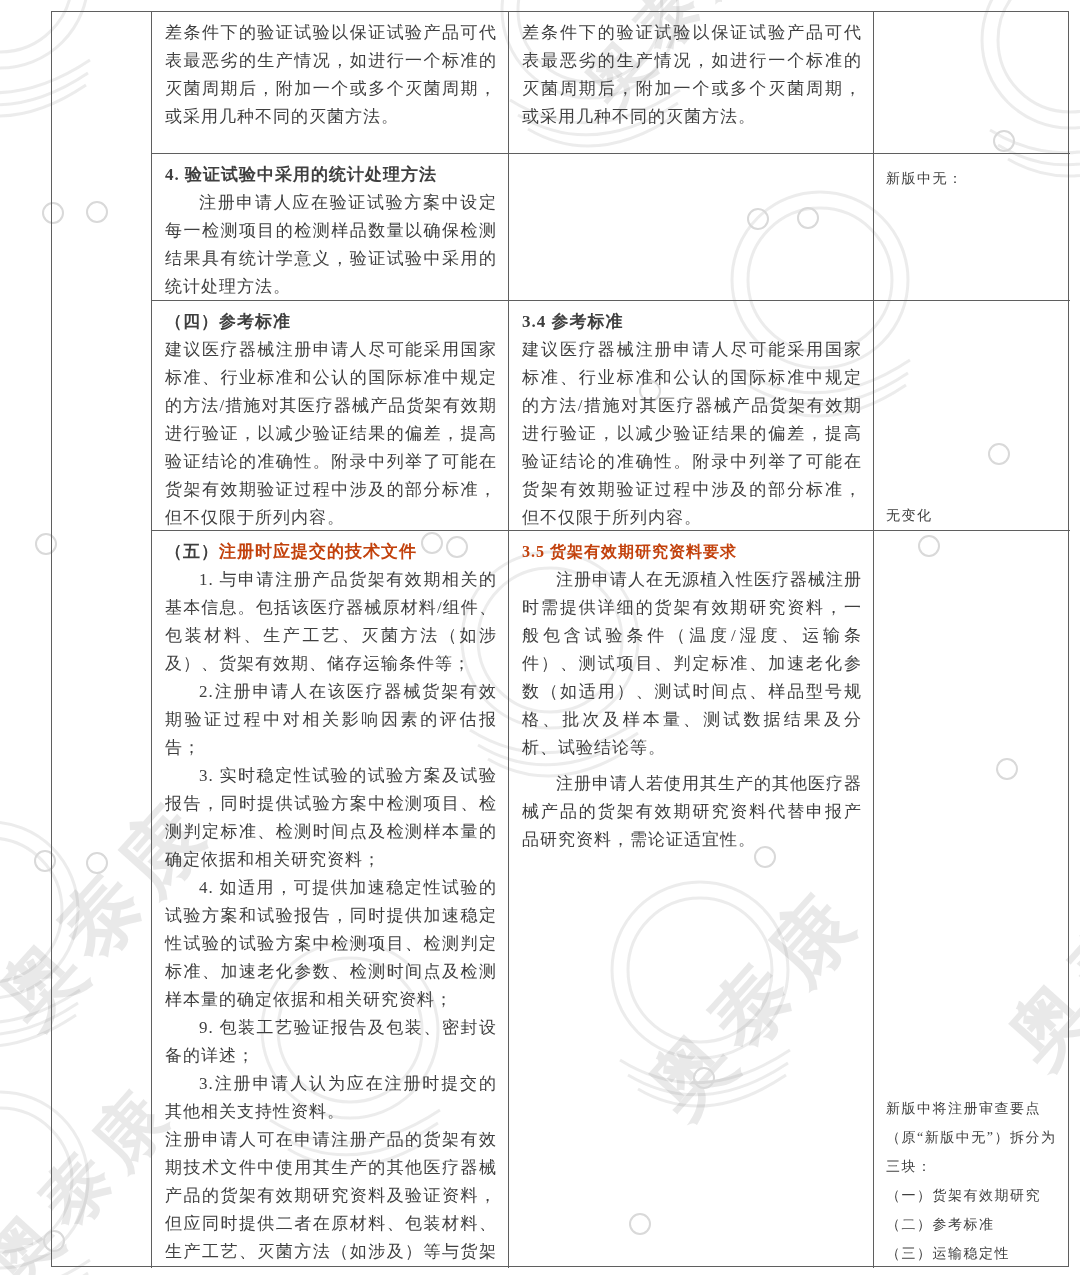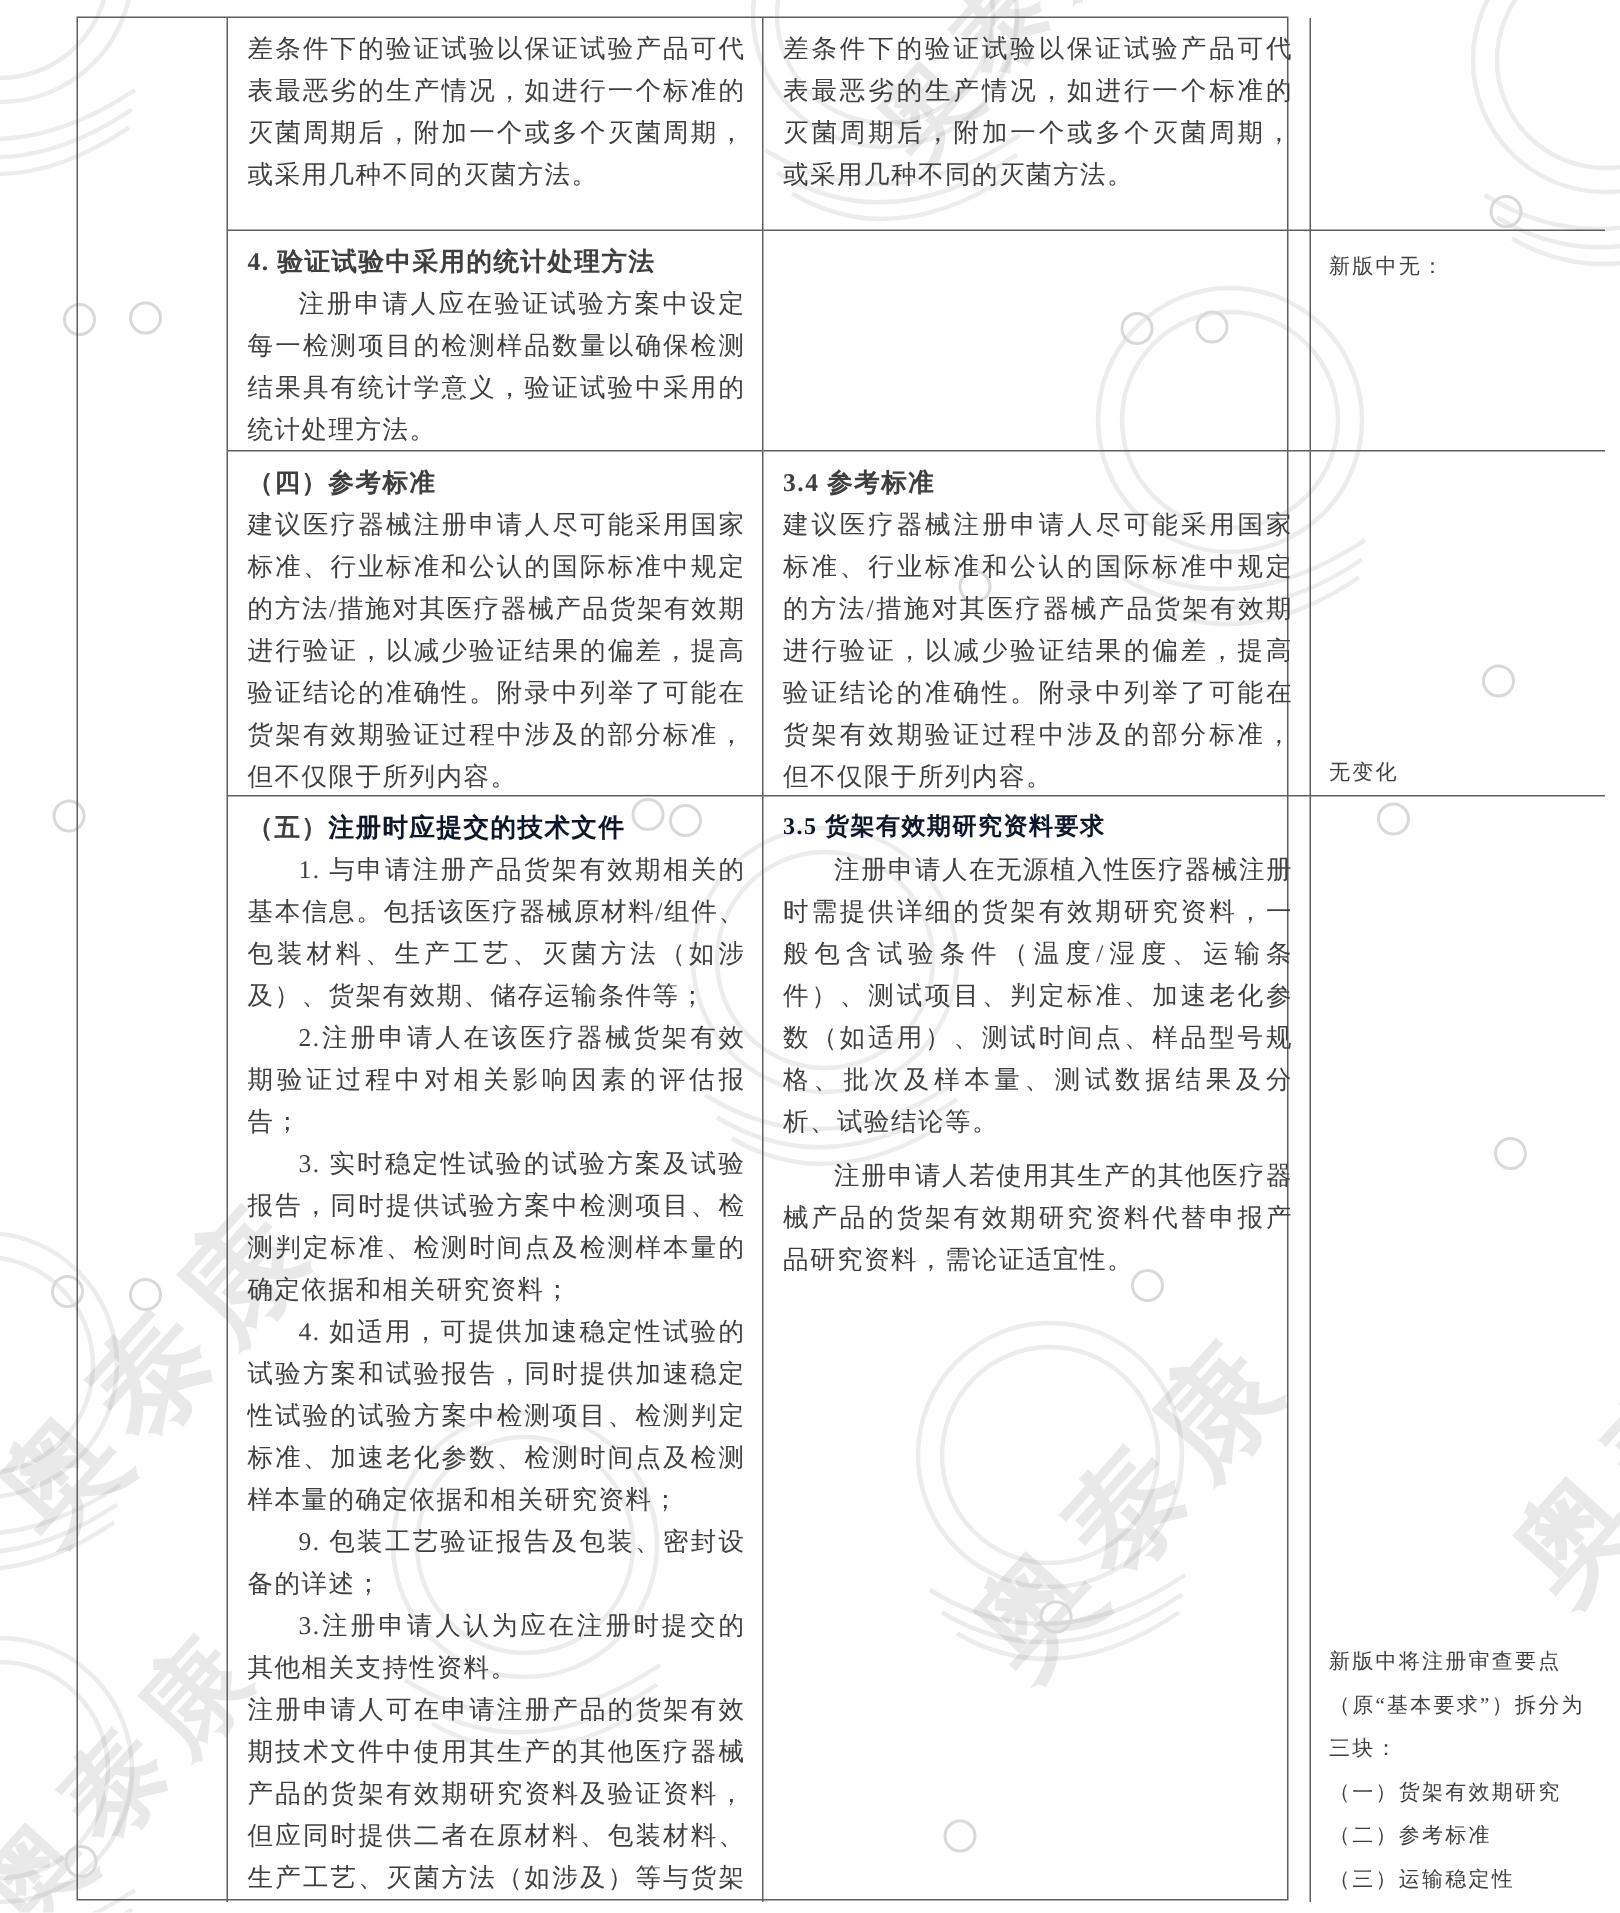"差条件下的验证试验以保证试验产品可代表最恶劣的生产情况，如进行一个标准的灭菌周期" .doc-table { width: 808px -> 1018px }
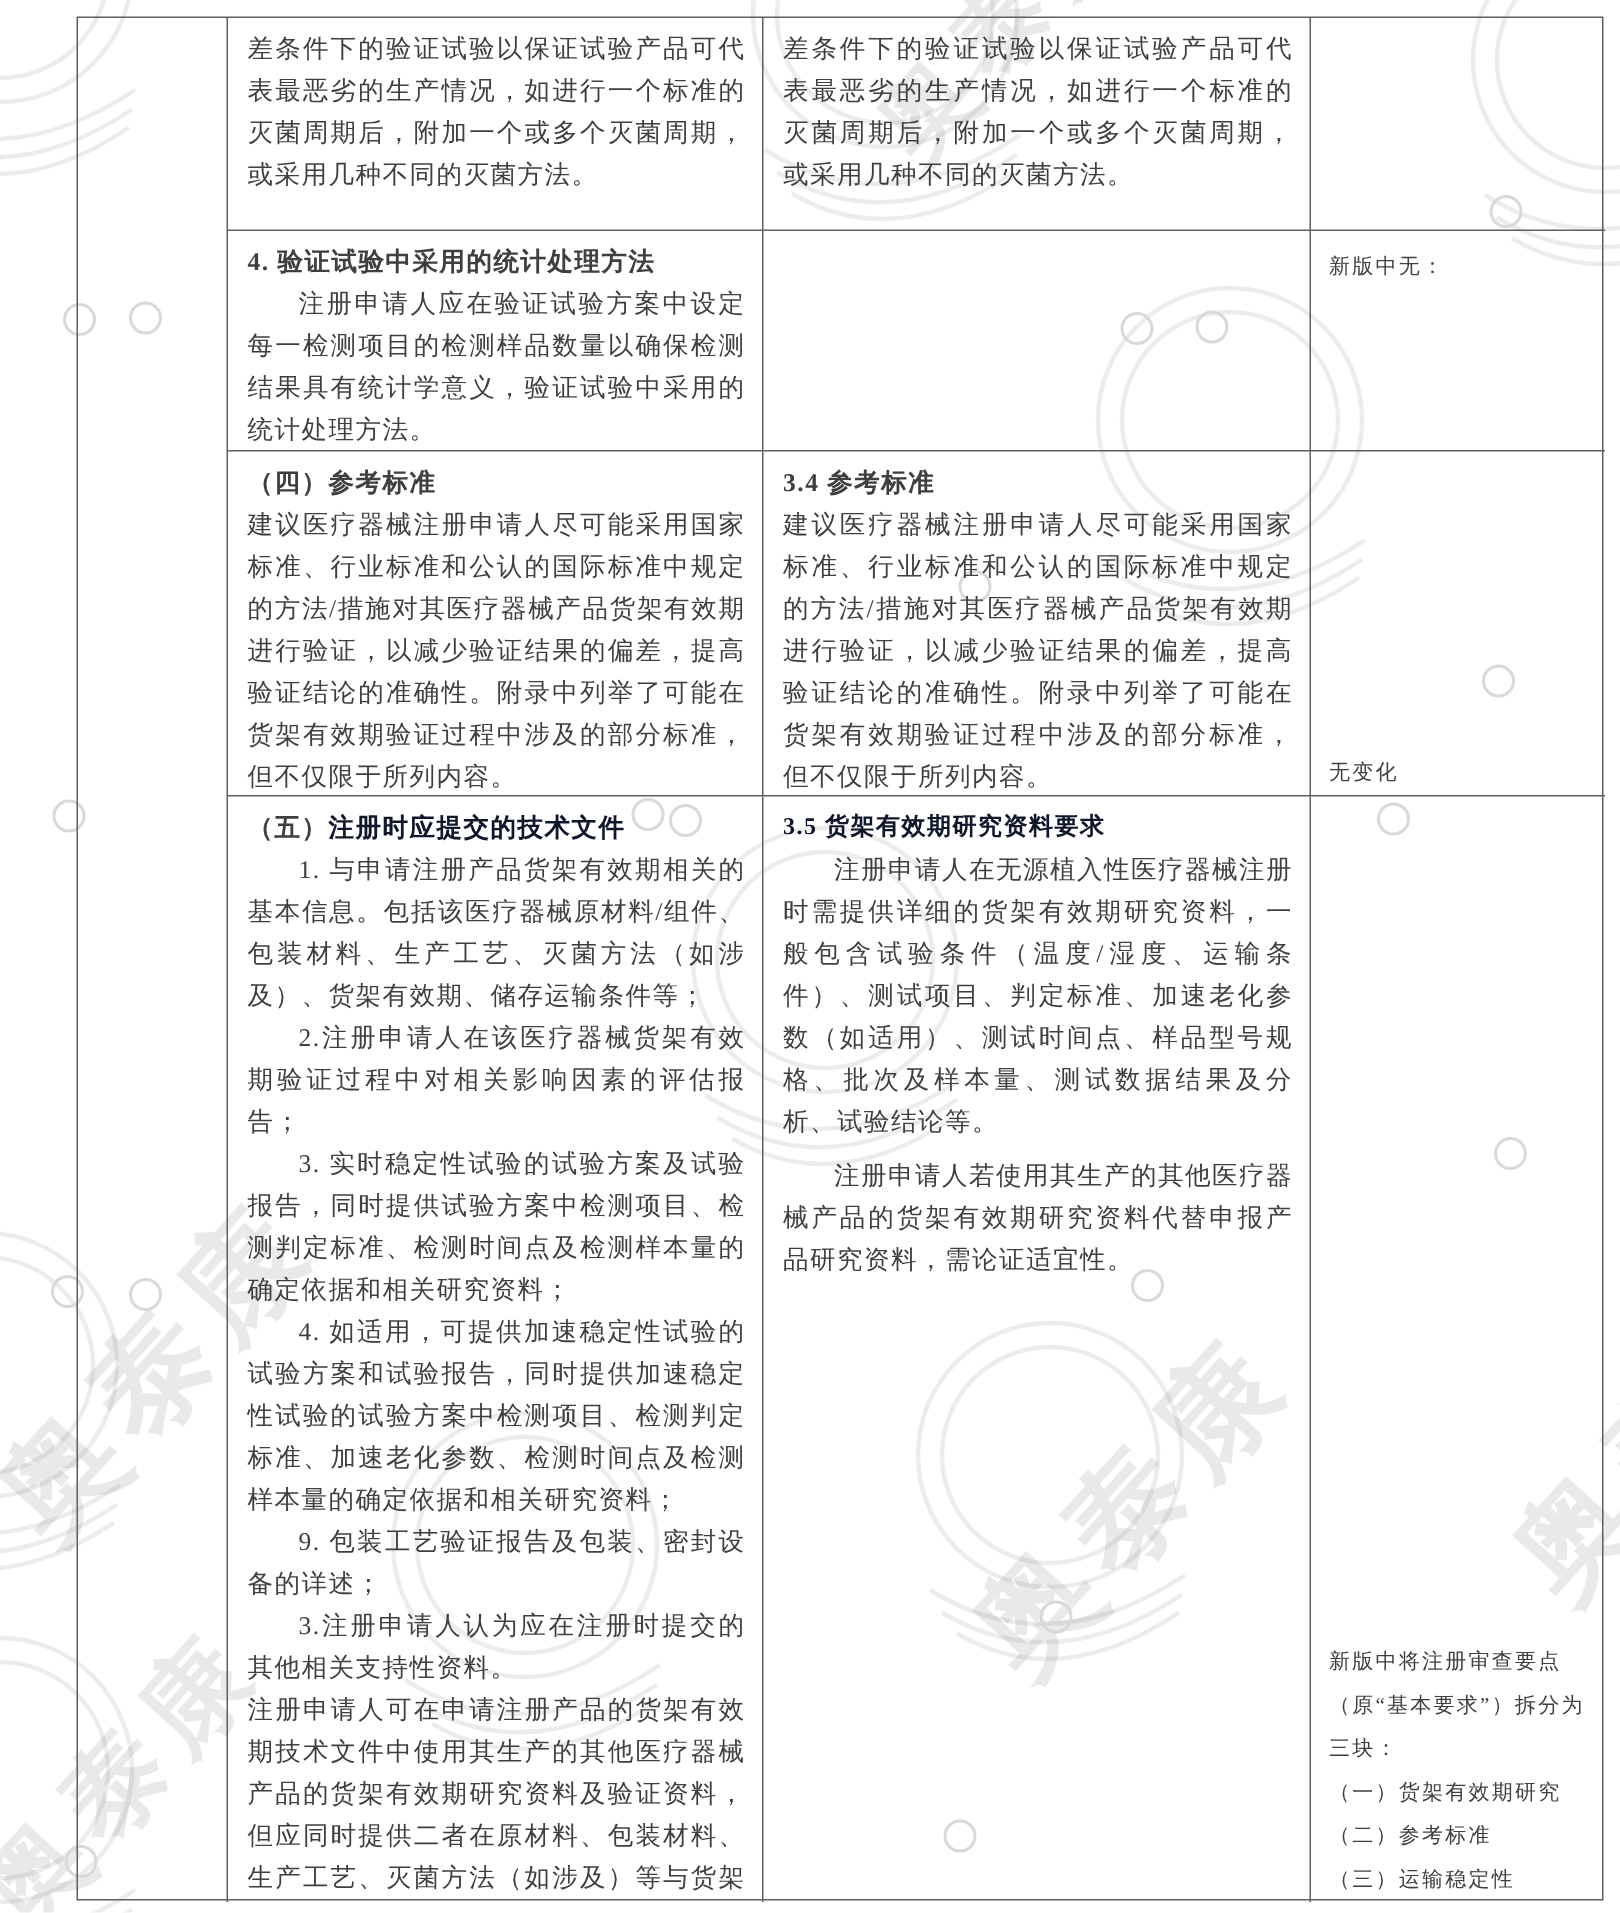"注册时应提交的技术文件" .red { color: #0f172a -> #c2410c }
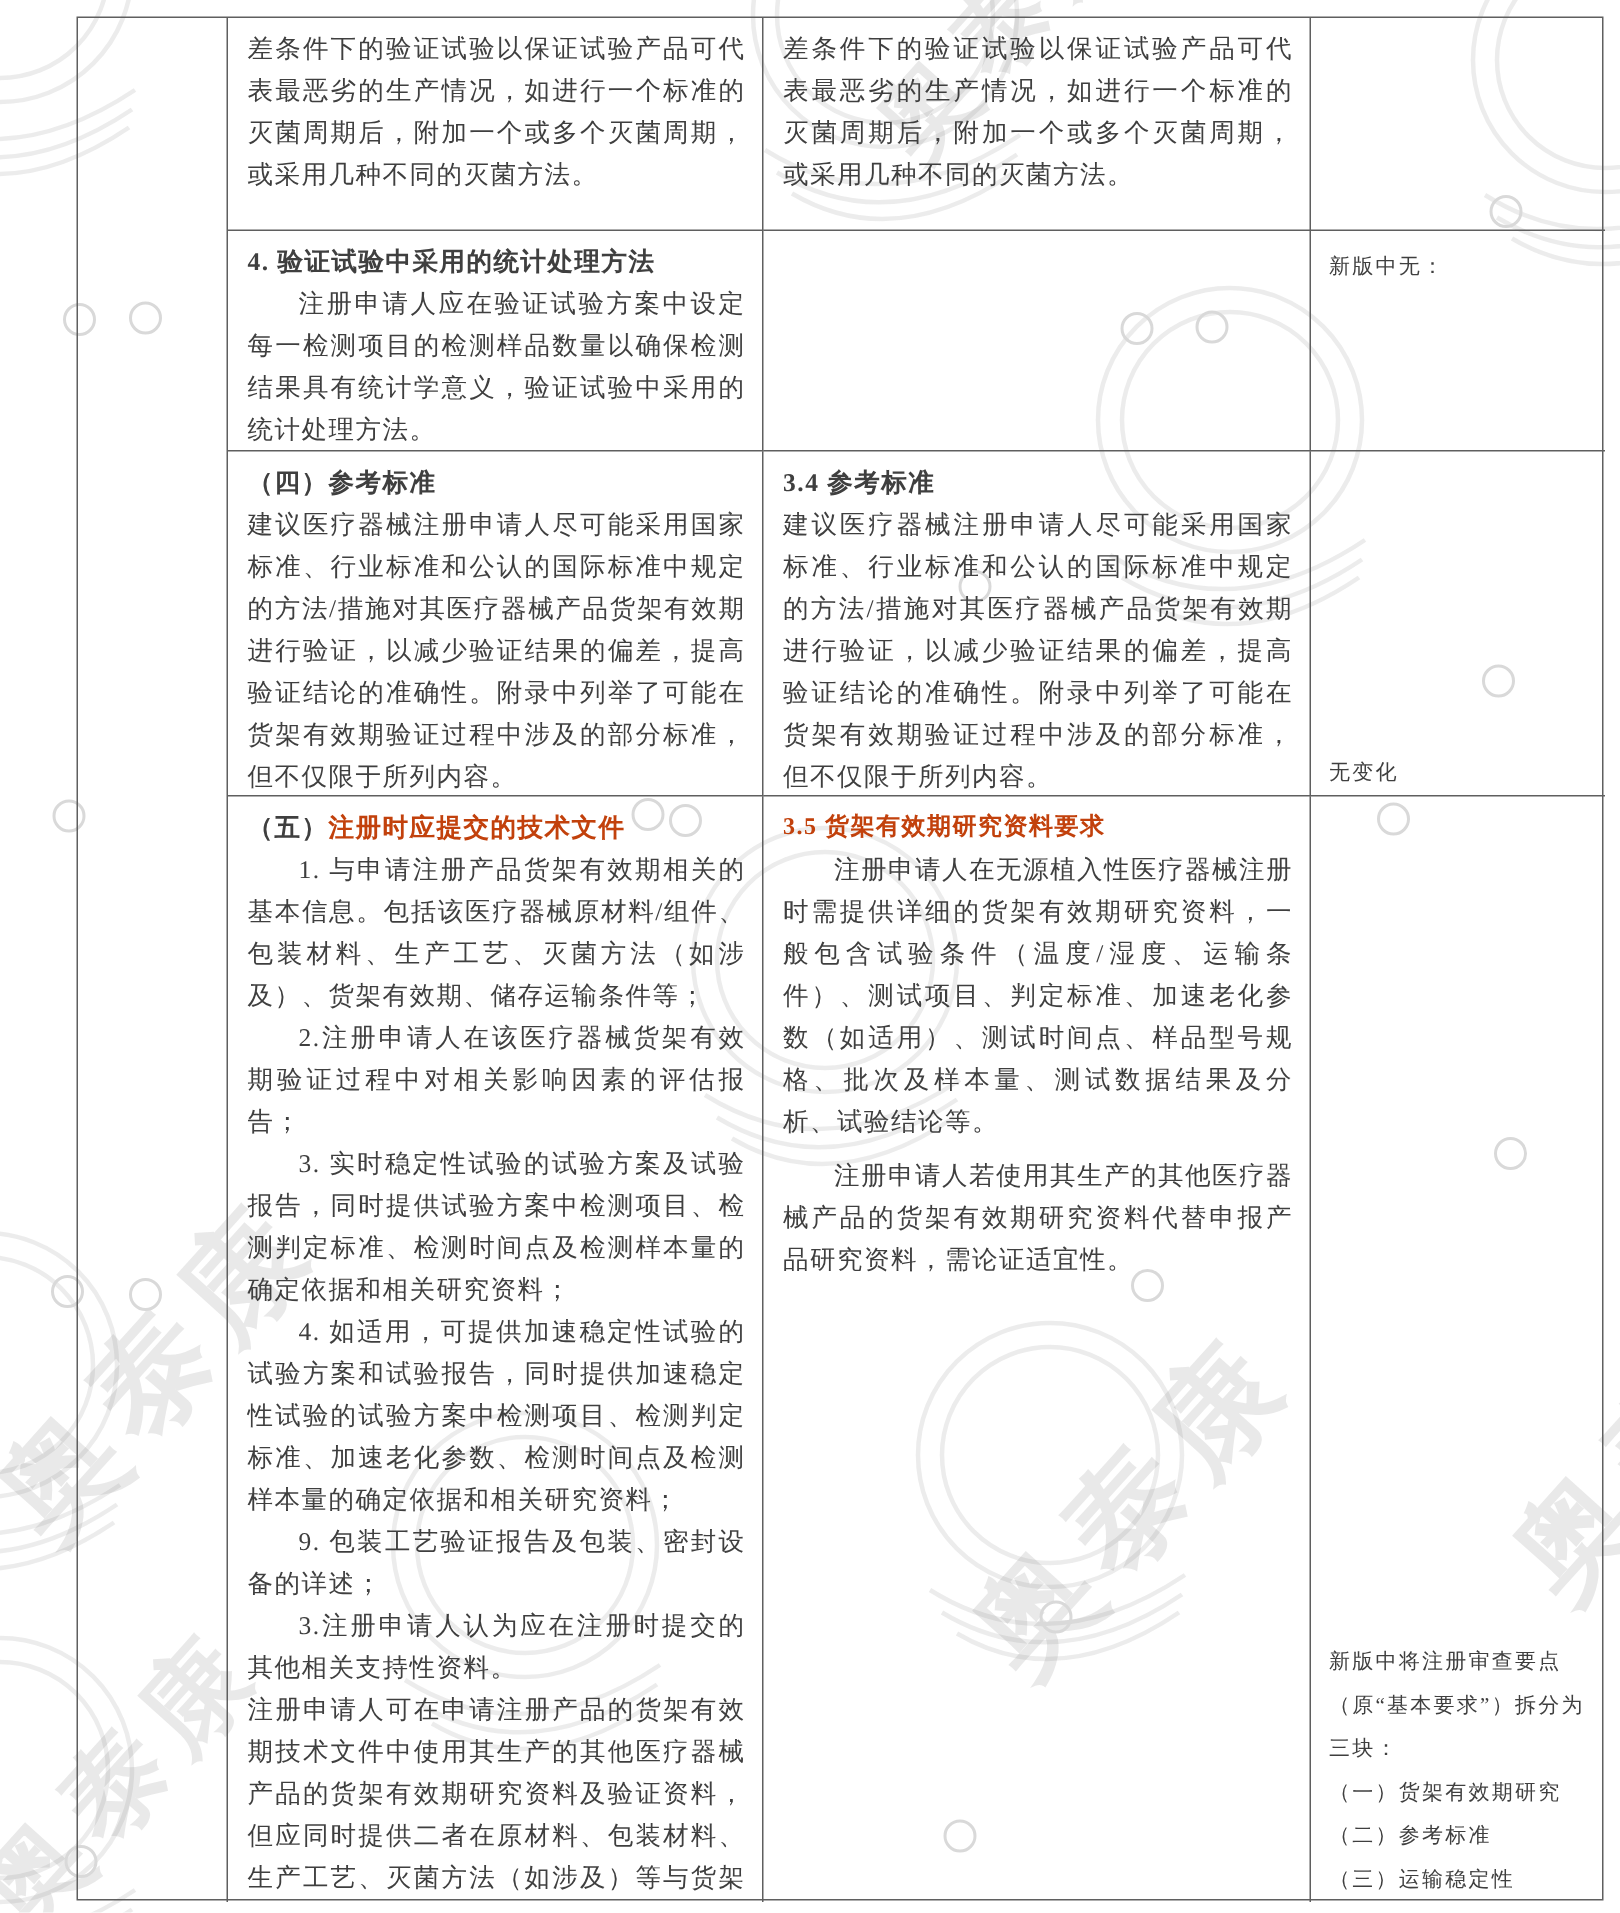"新版中将注册审查要点（原“基本要求”）拆分为三块：" p { text: 基本要求 -> 新版中无 }
